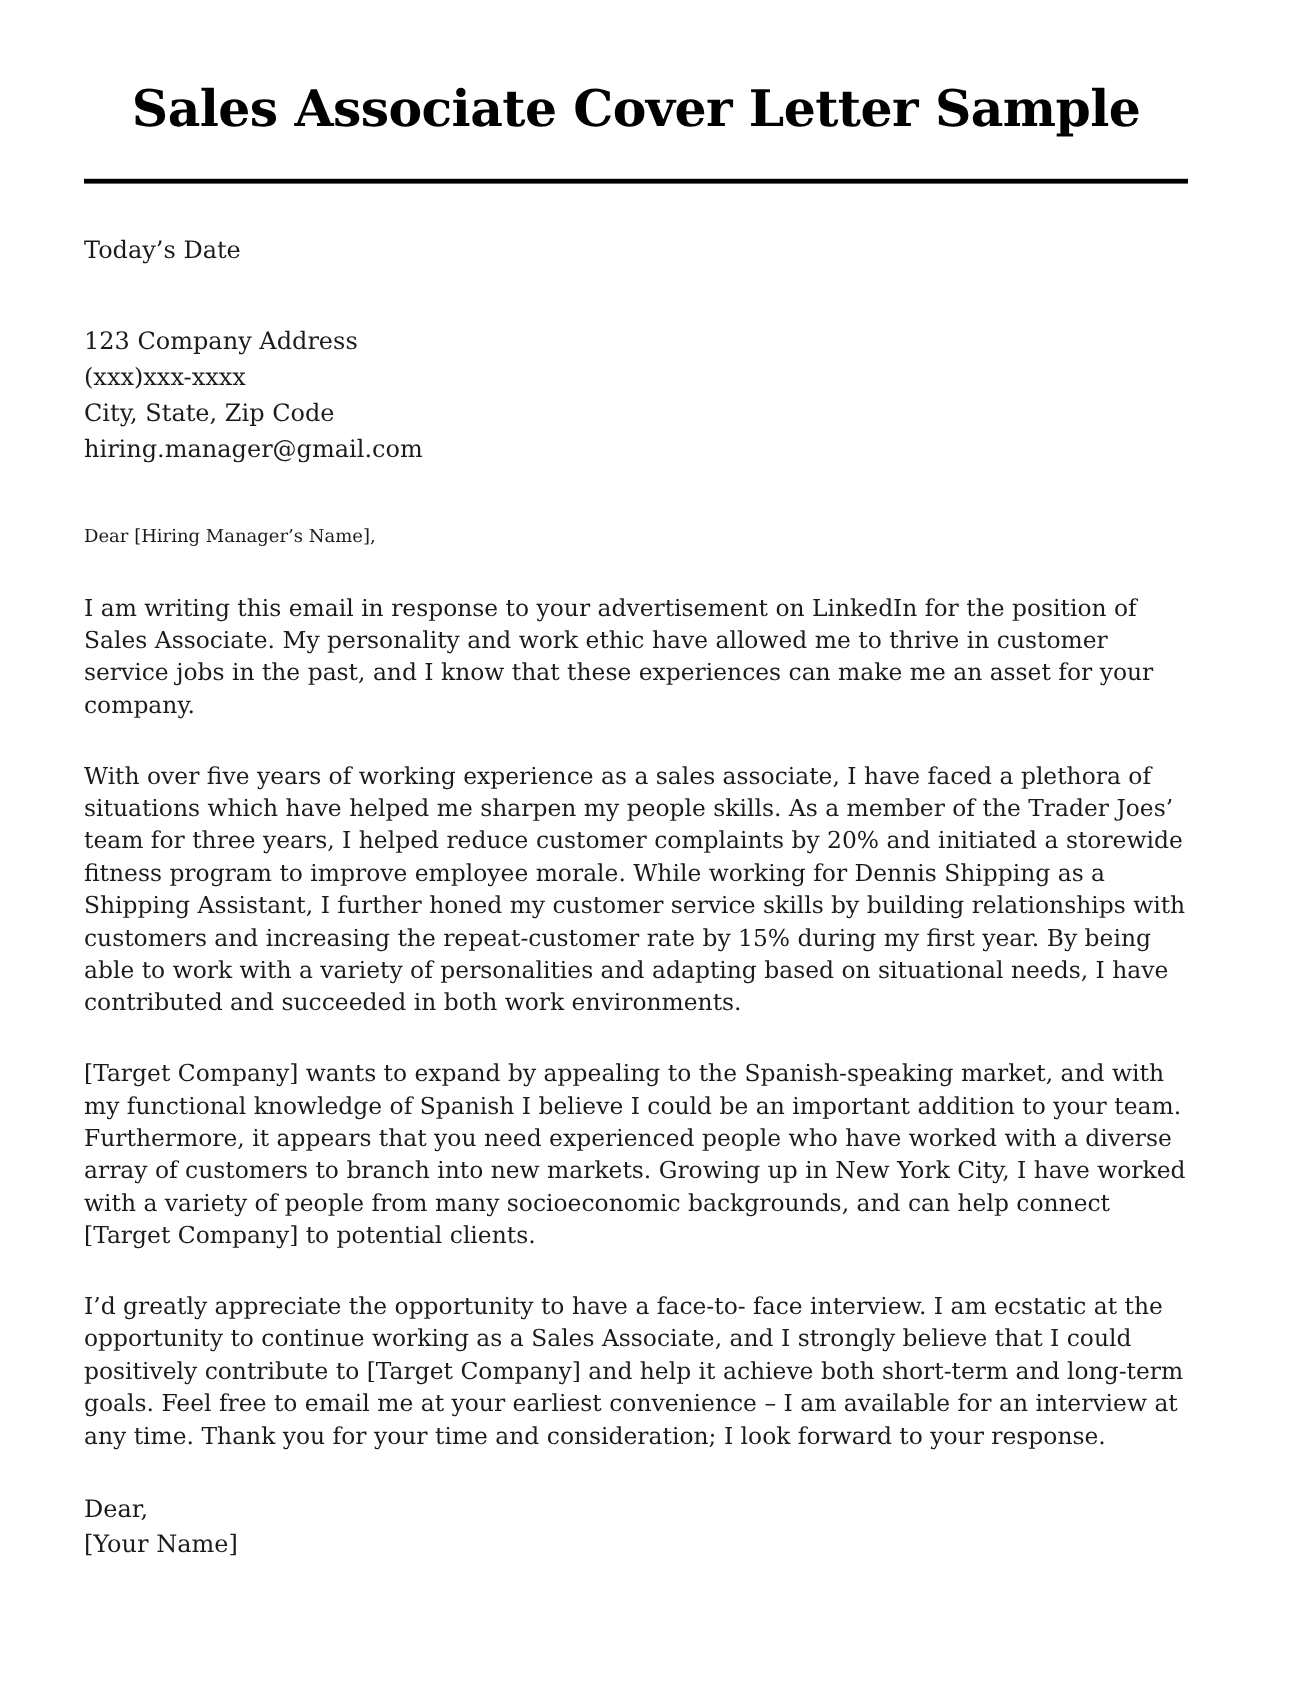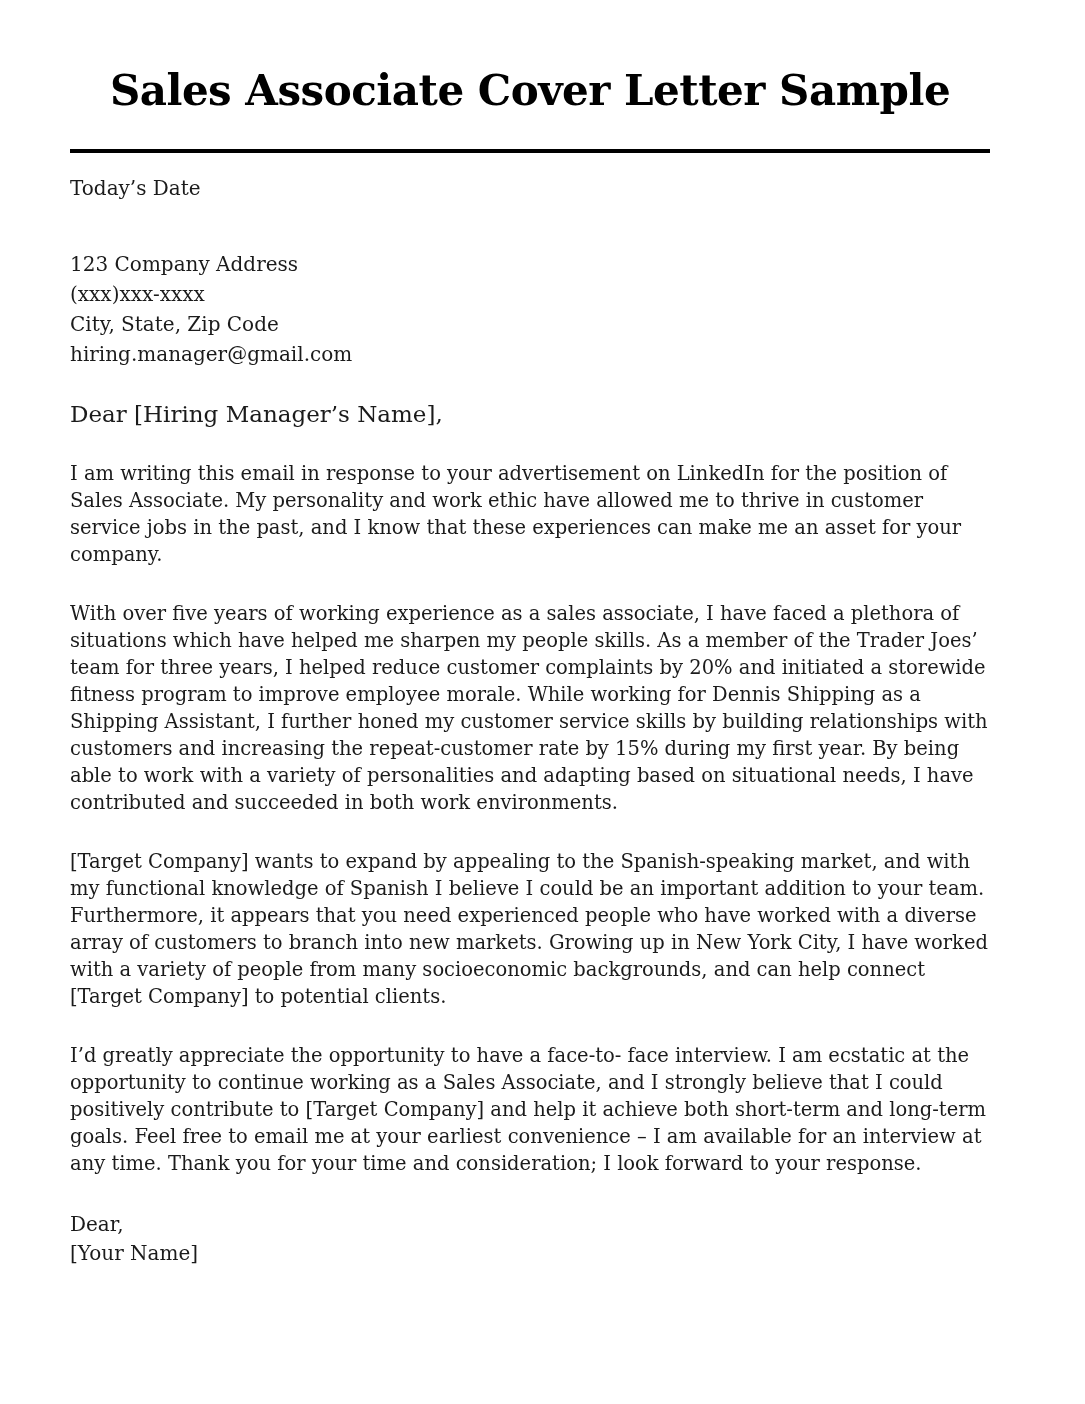"Today’s Date" .header-block { margin-top: 20px -> 40px }
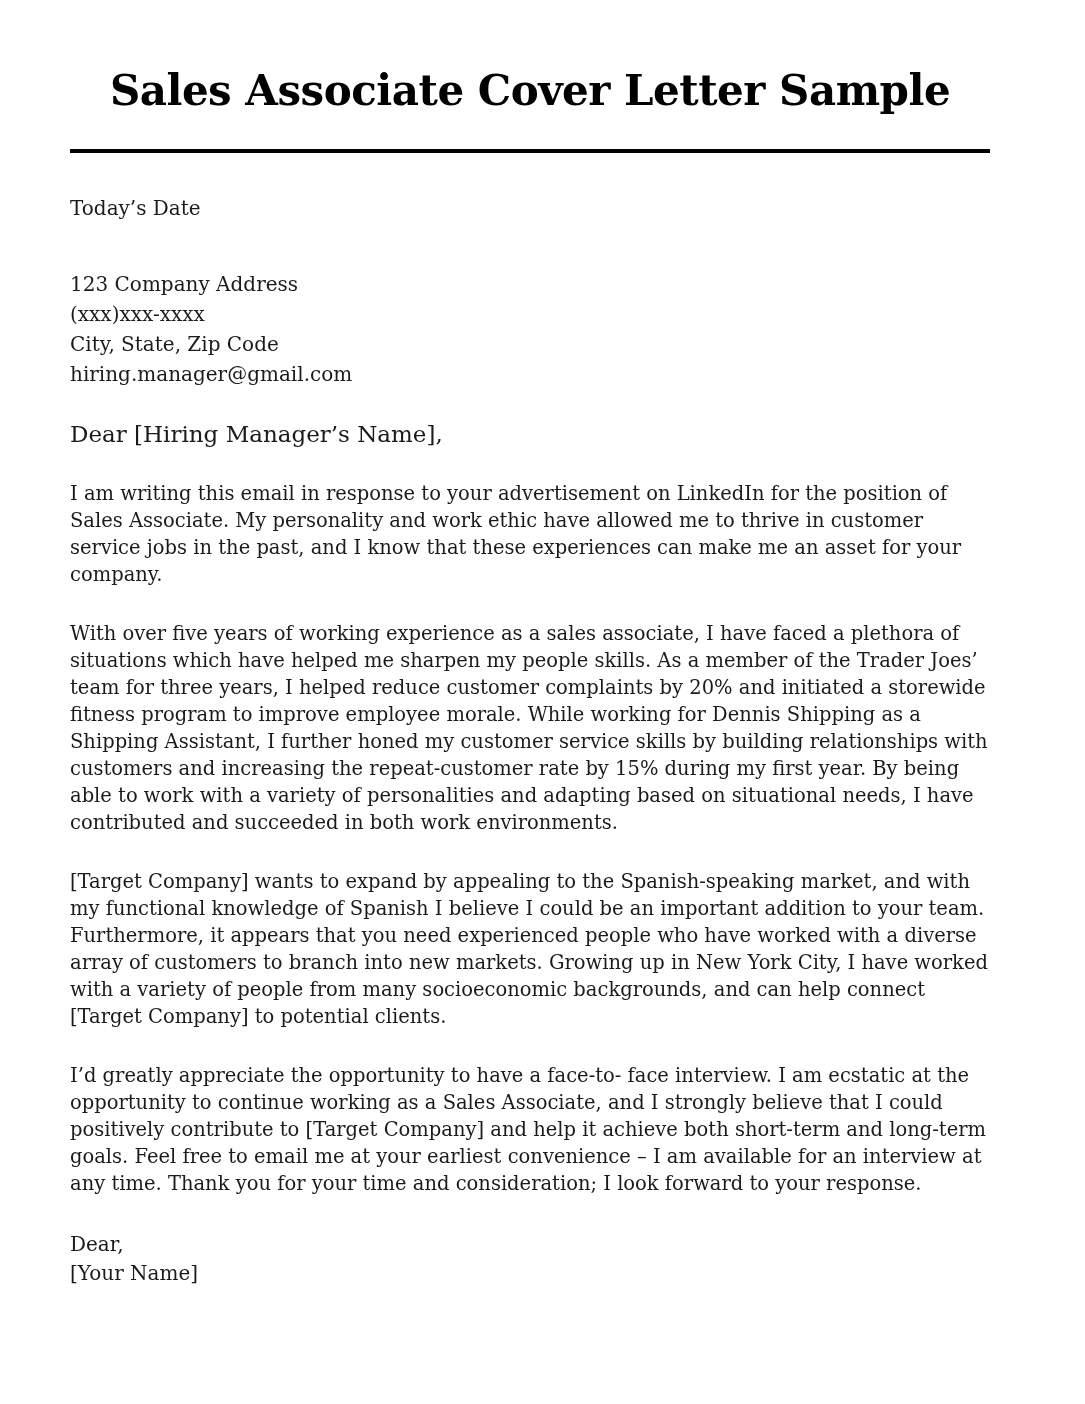"Dear [Hiring Manager’s Name]," .salutation { font-size: 23px -> 15px; margin-top: 32px -> 45px }
